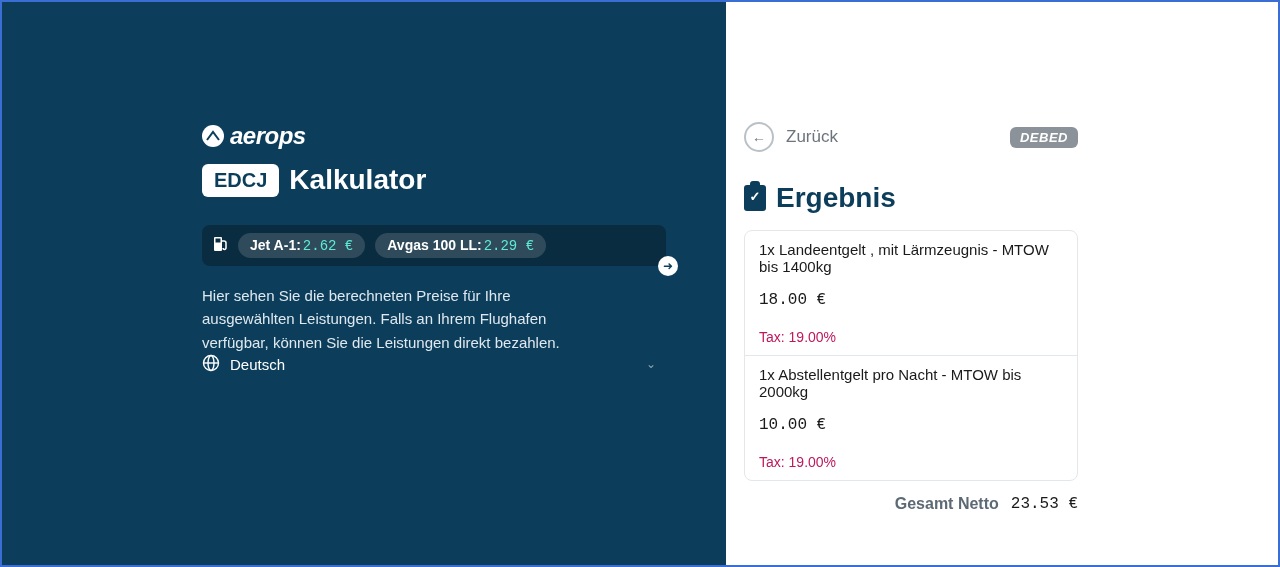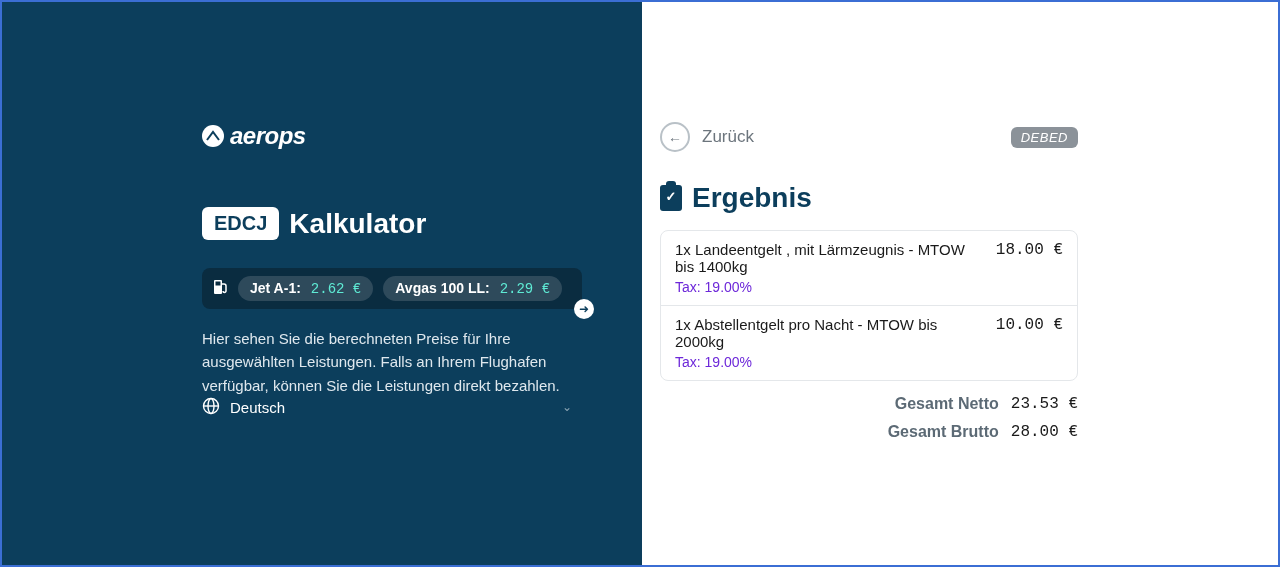"aerops" .left { width: 640px -> 724px }
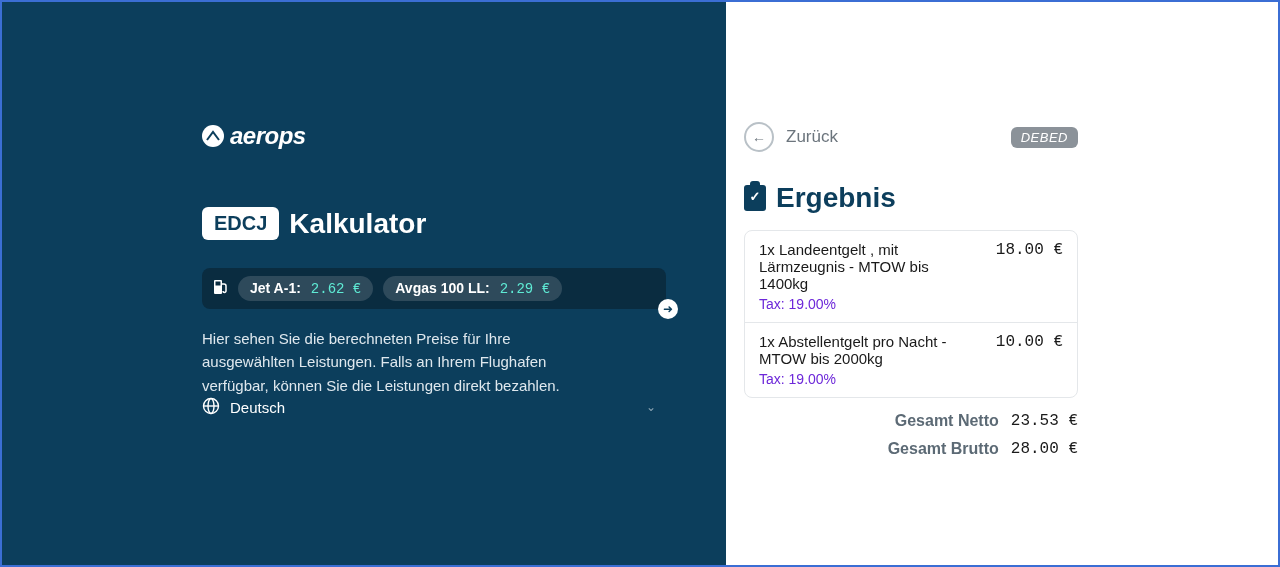"DEBED" .reg-badge { font-weight: 400 -> 700 }
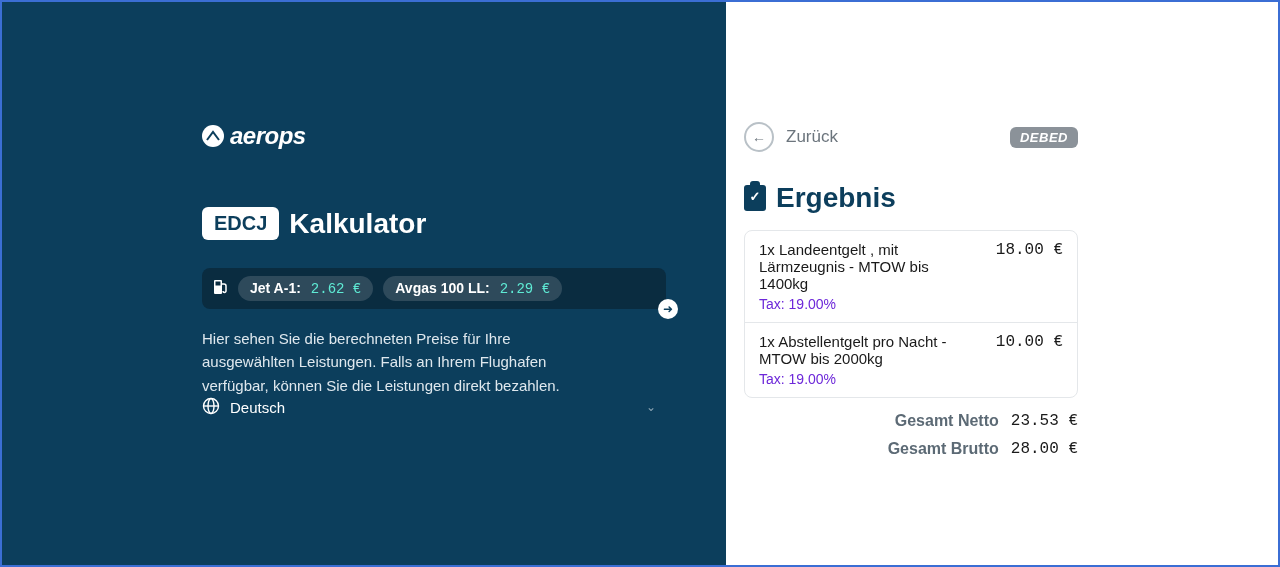"EDCJ" .title-row { align-items: flex-end -> flex-start }
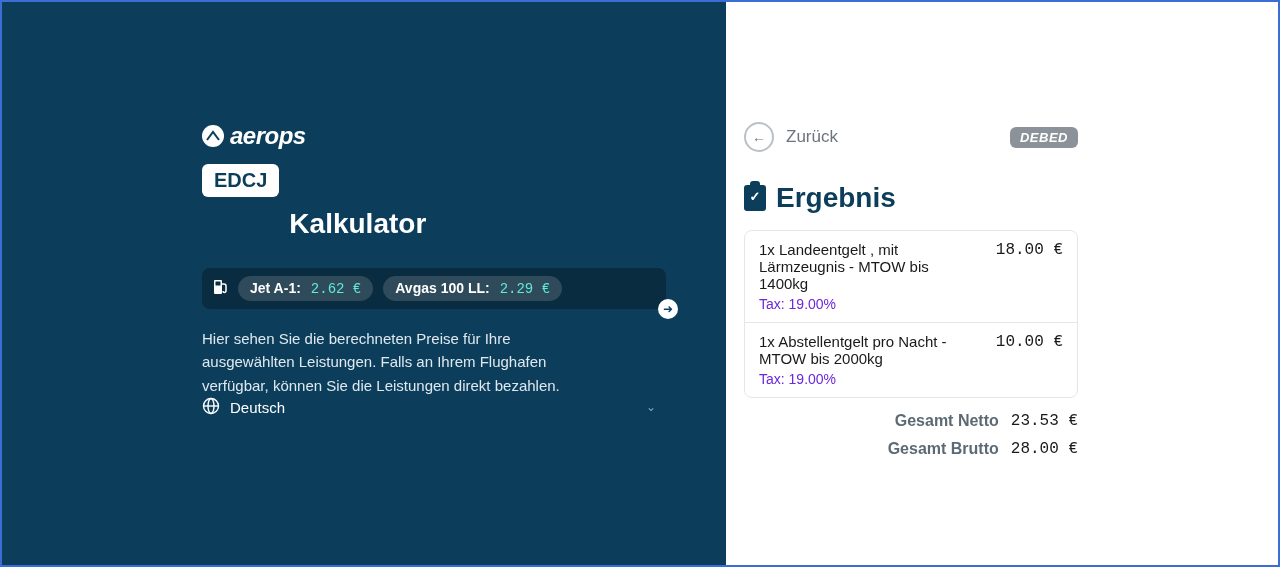"Kalkulator" .title { margin-top: 44px -> none }
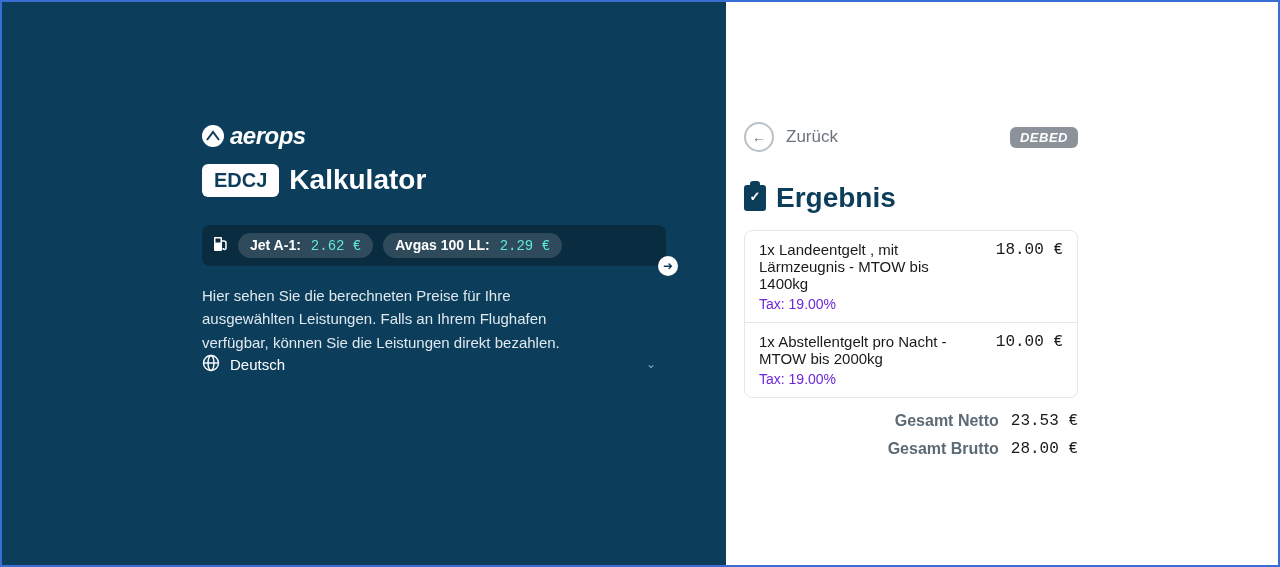"Jet A-1:" .fuel-pill { gap: 10px -> 2px }
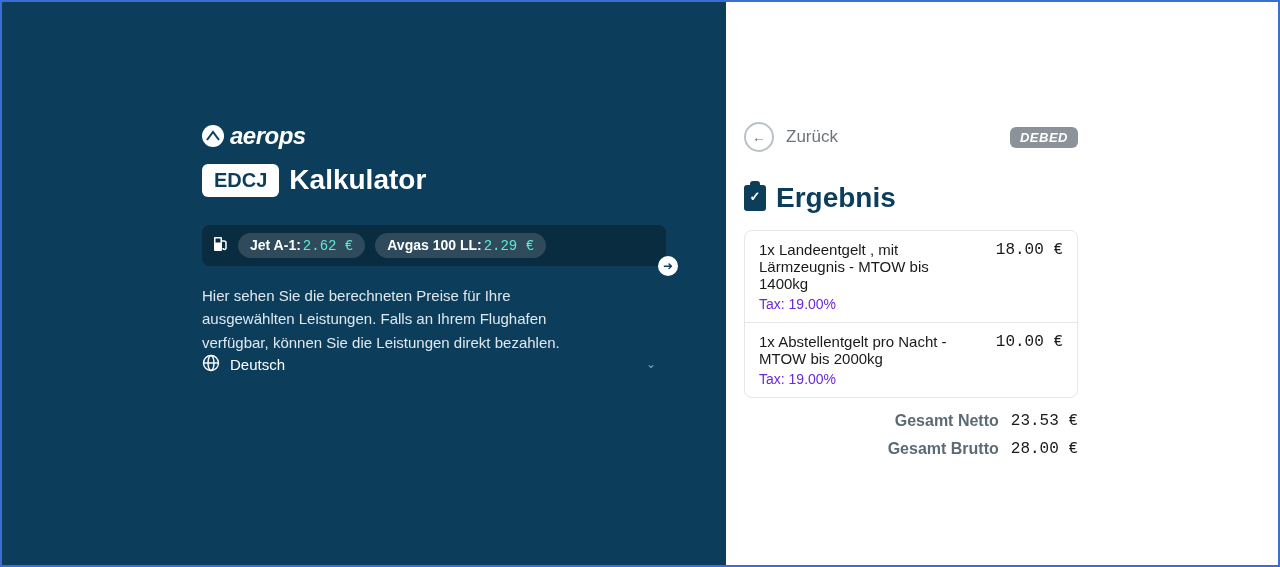"1x Landeentgelt , mit Lärmzeugnis" .item-row1 { flex-direction: none -> column }
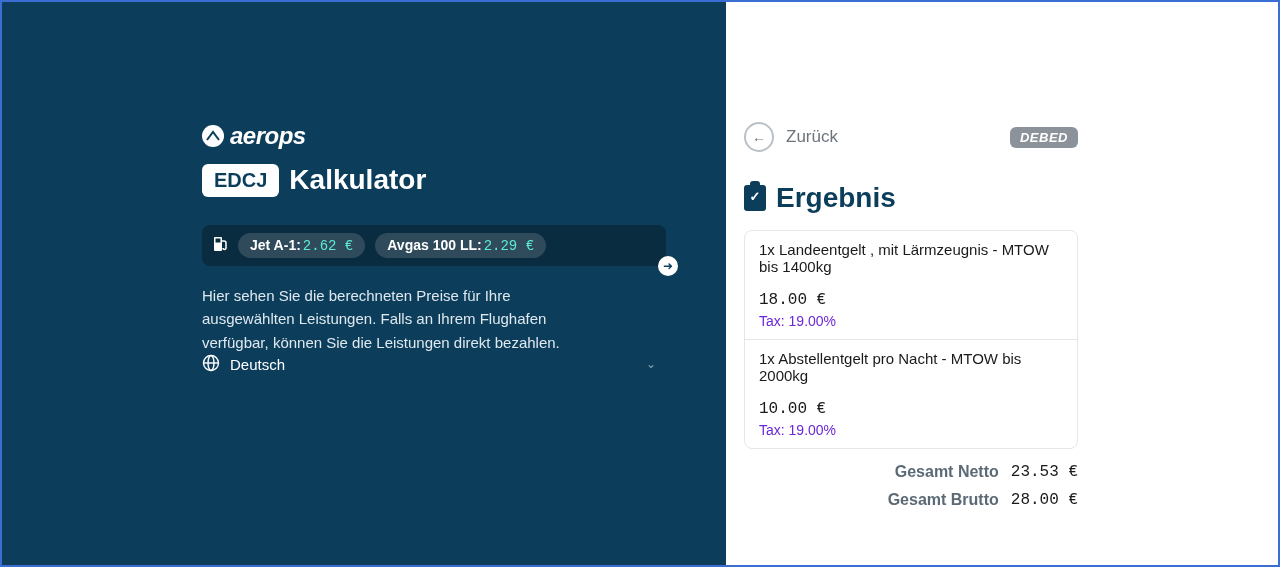"Tax: 19.00%" .item-tax { color: #6d28d9 -> #be185d; margin-top: 4px -> 20px }
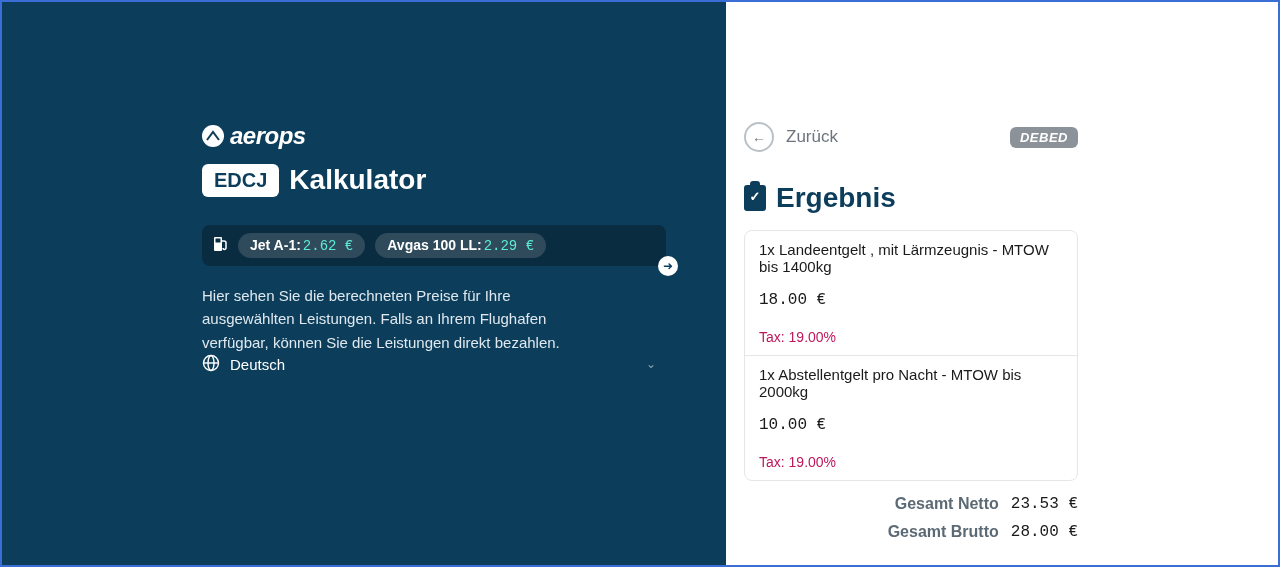"Gesamt Brutto" div.total-line { html: <div> <span>Gesamt Brutto</span> <span>28.00 €</span> </div> -> none }
